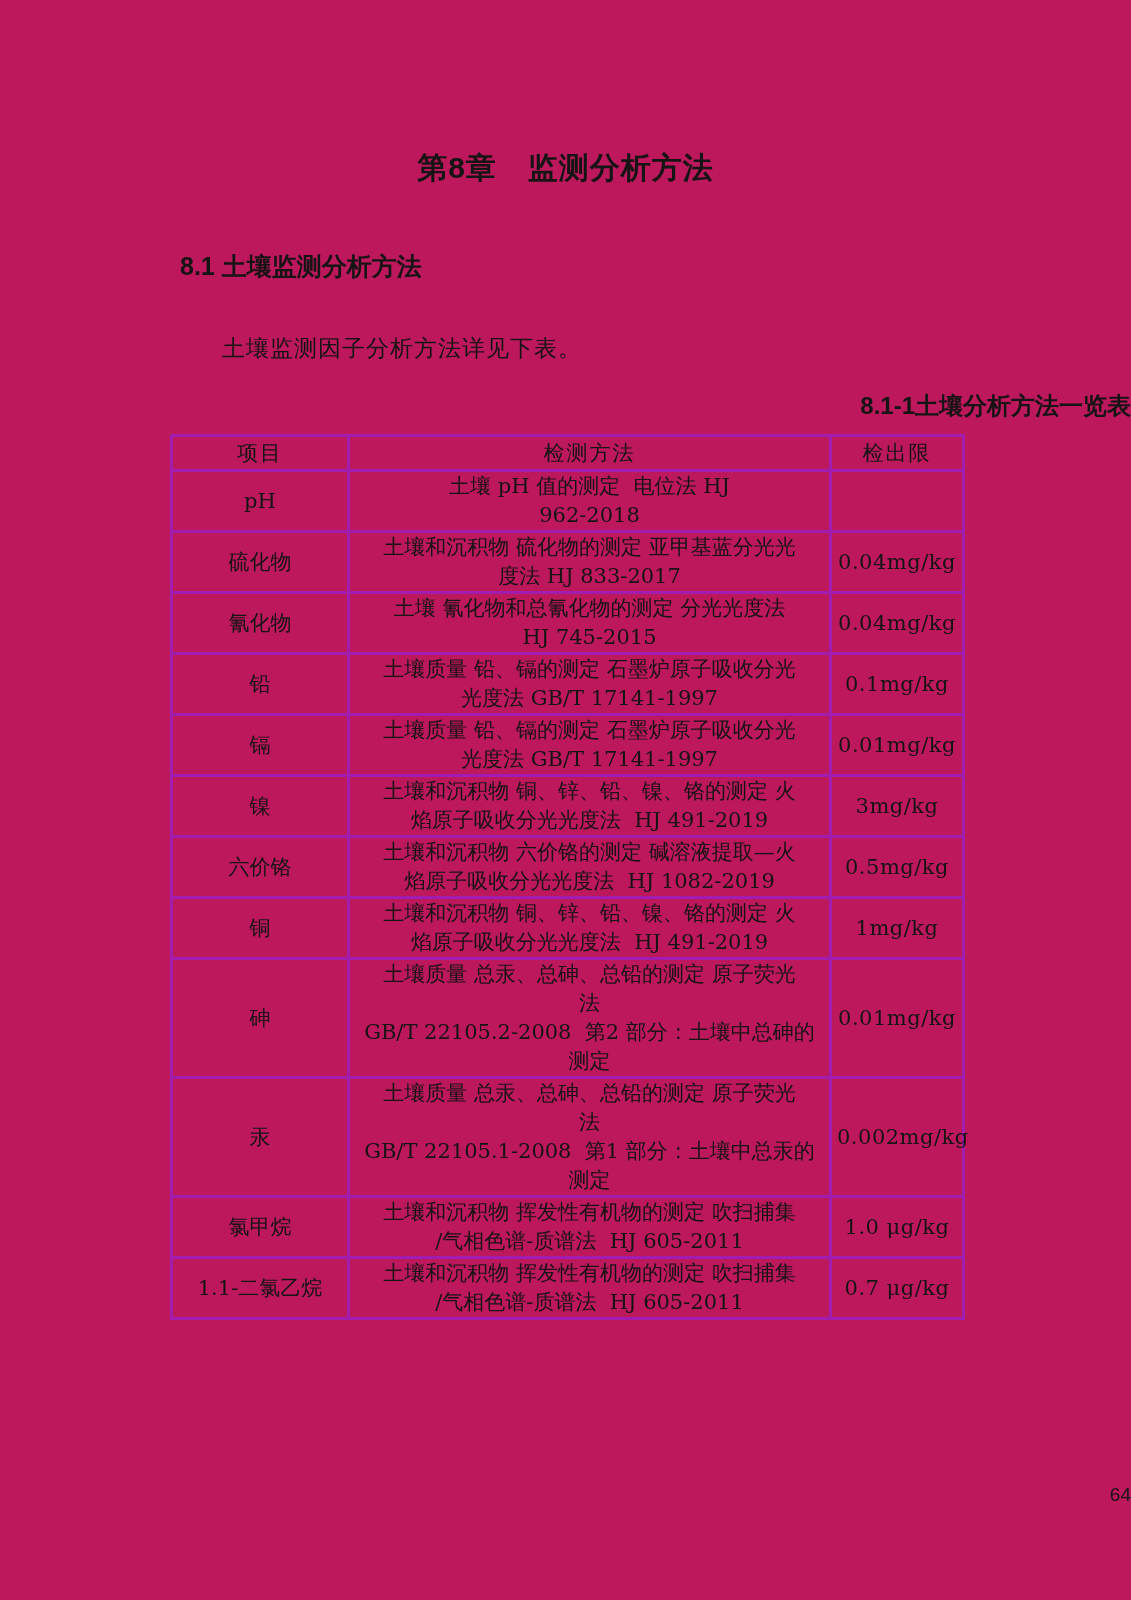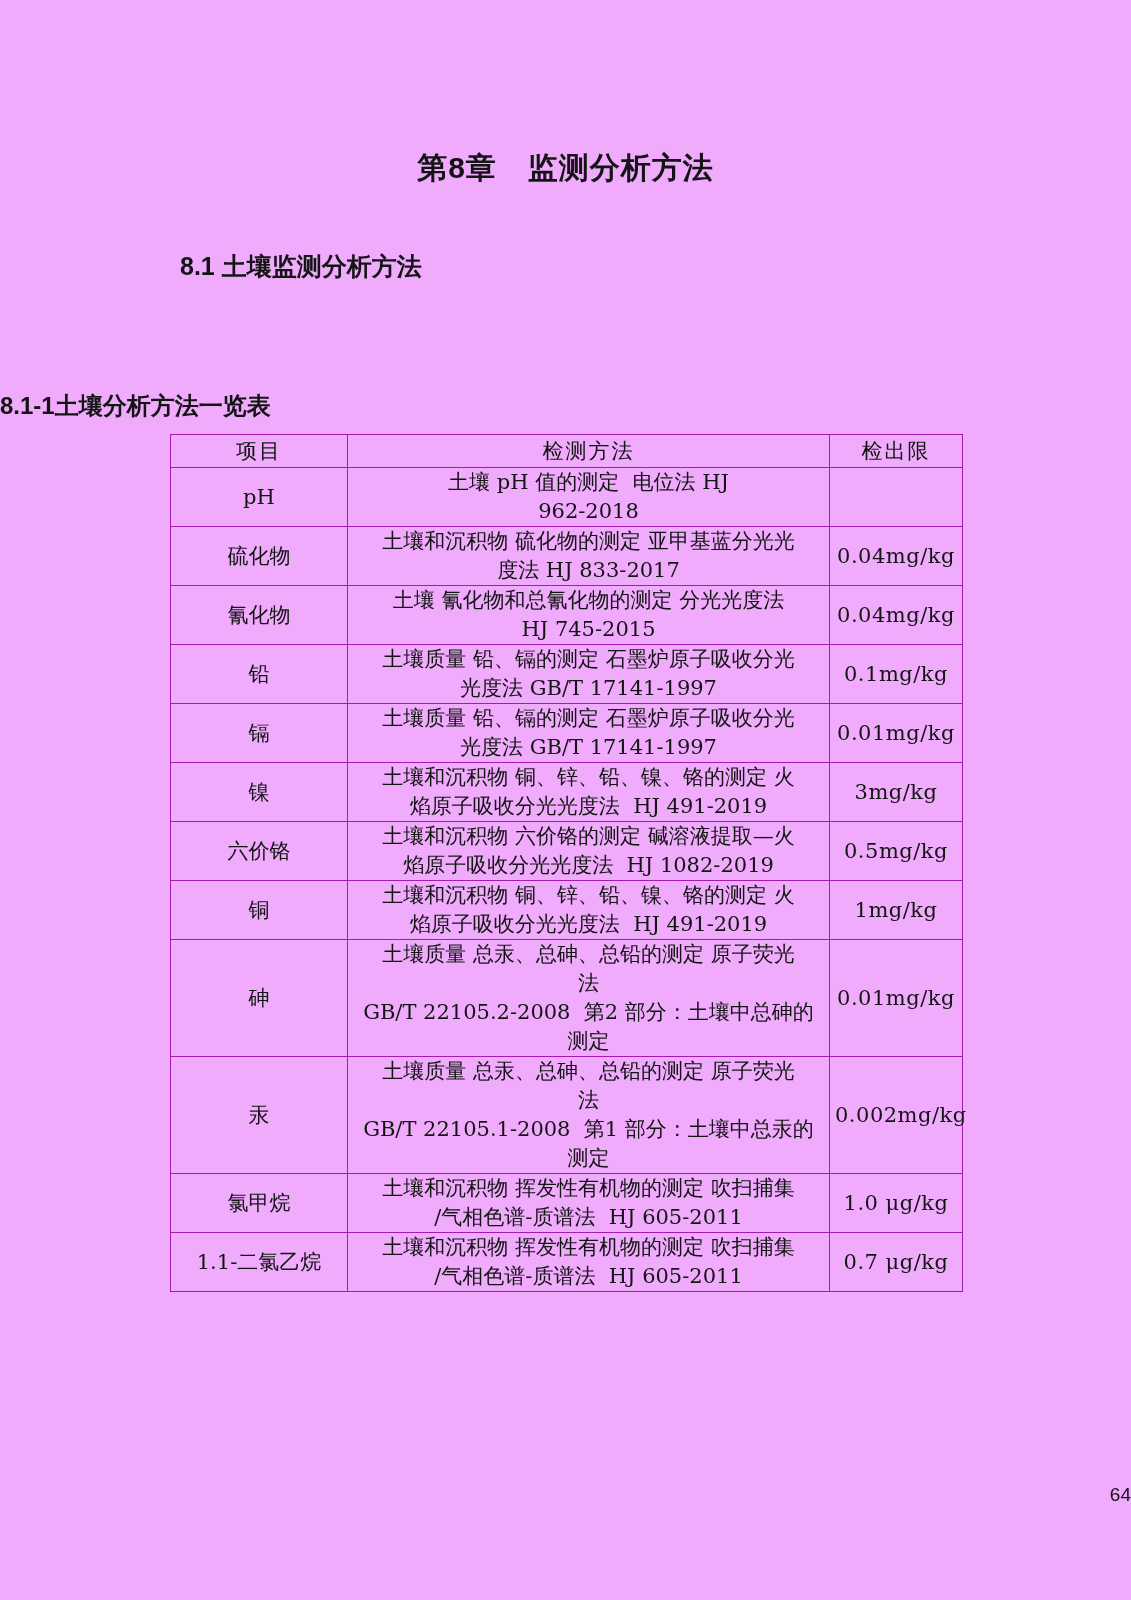"第8章 监测分析方法" .page { background: #f0abfc -> #be185d }
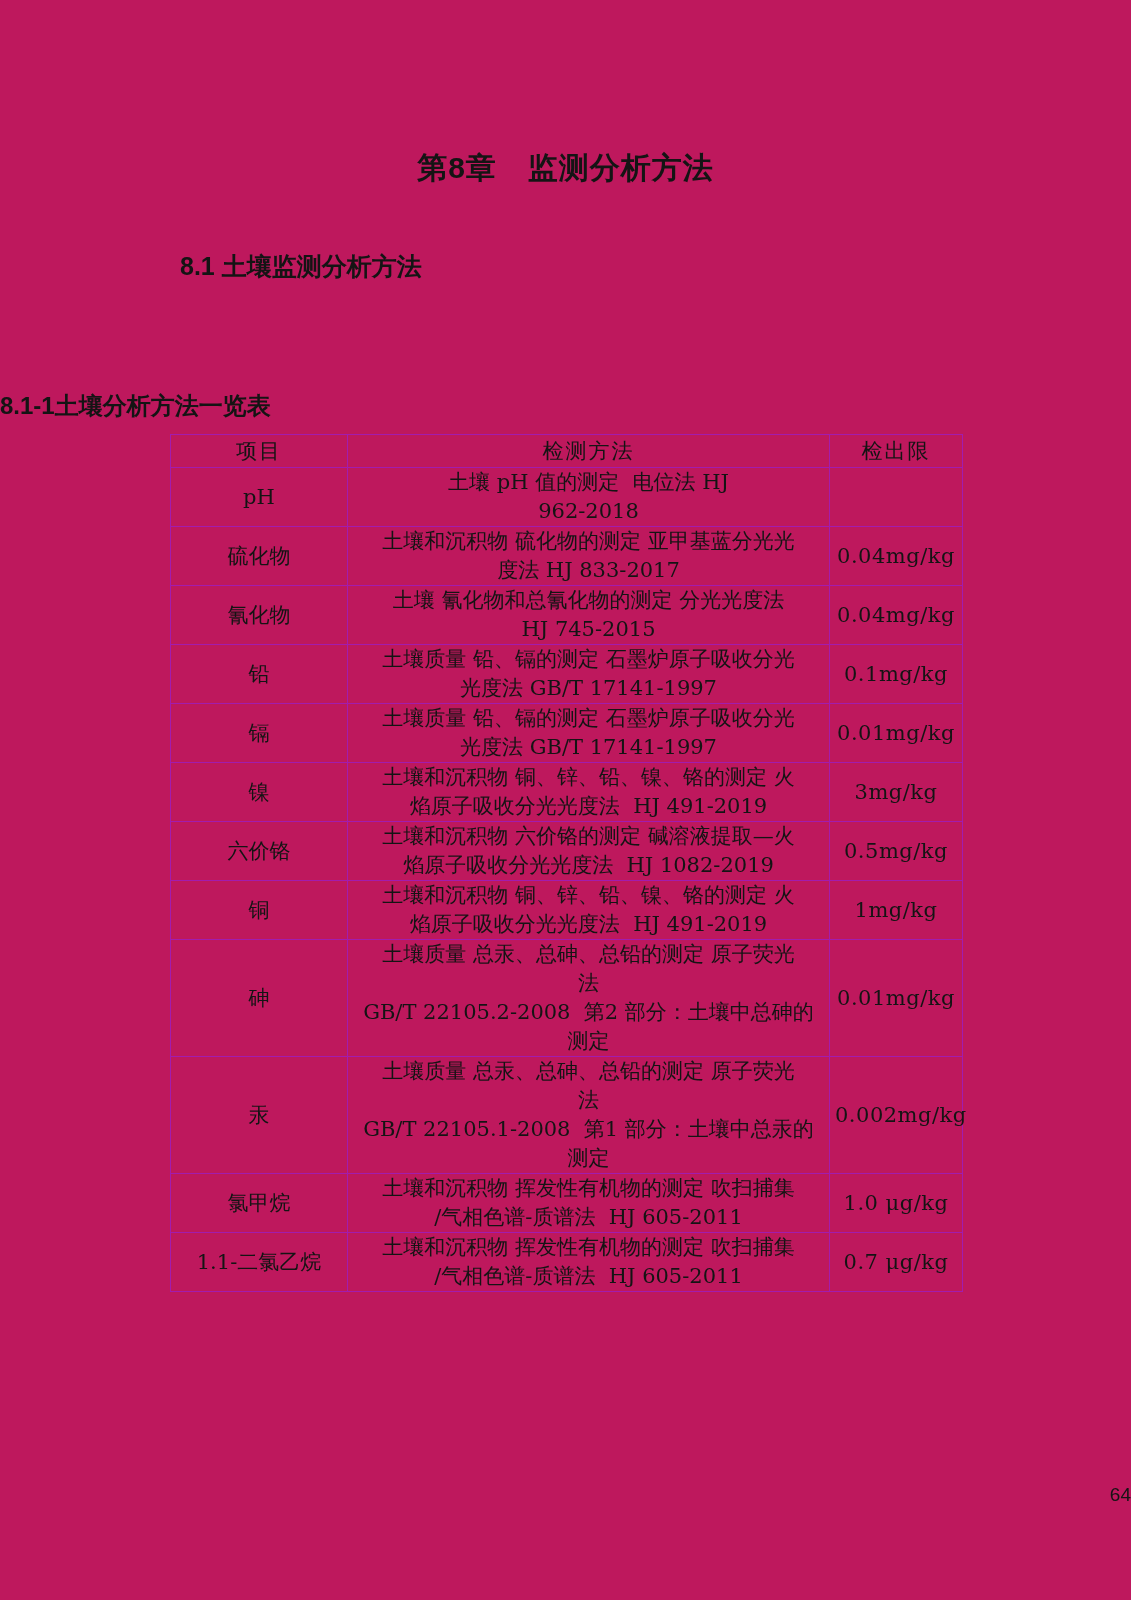"土壤监测因子分析方法详见下表。" div.intro-paragraph { html: none -> <div>土壤监测因子分析方法详见下表。</div> }
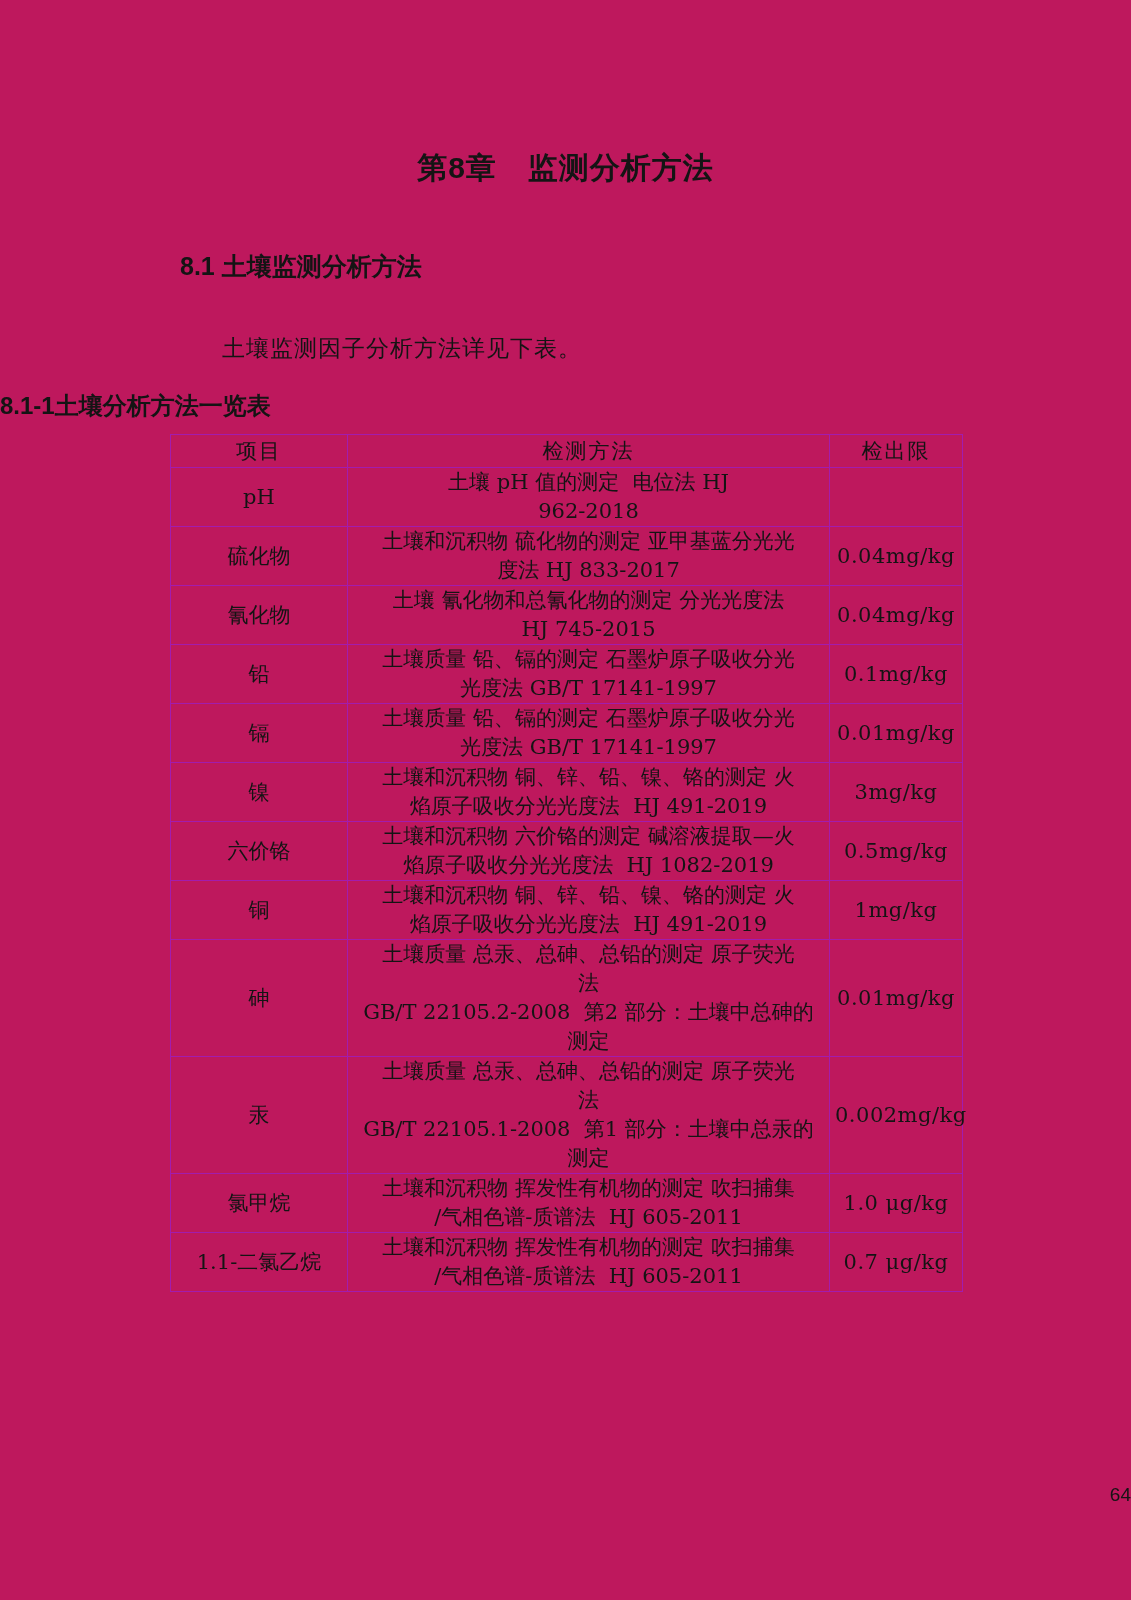"8.1-1土壤分析方法一览表" .table-title { text-align: left -> right }
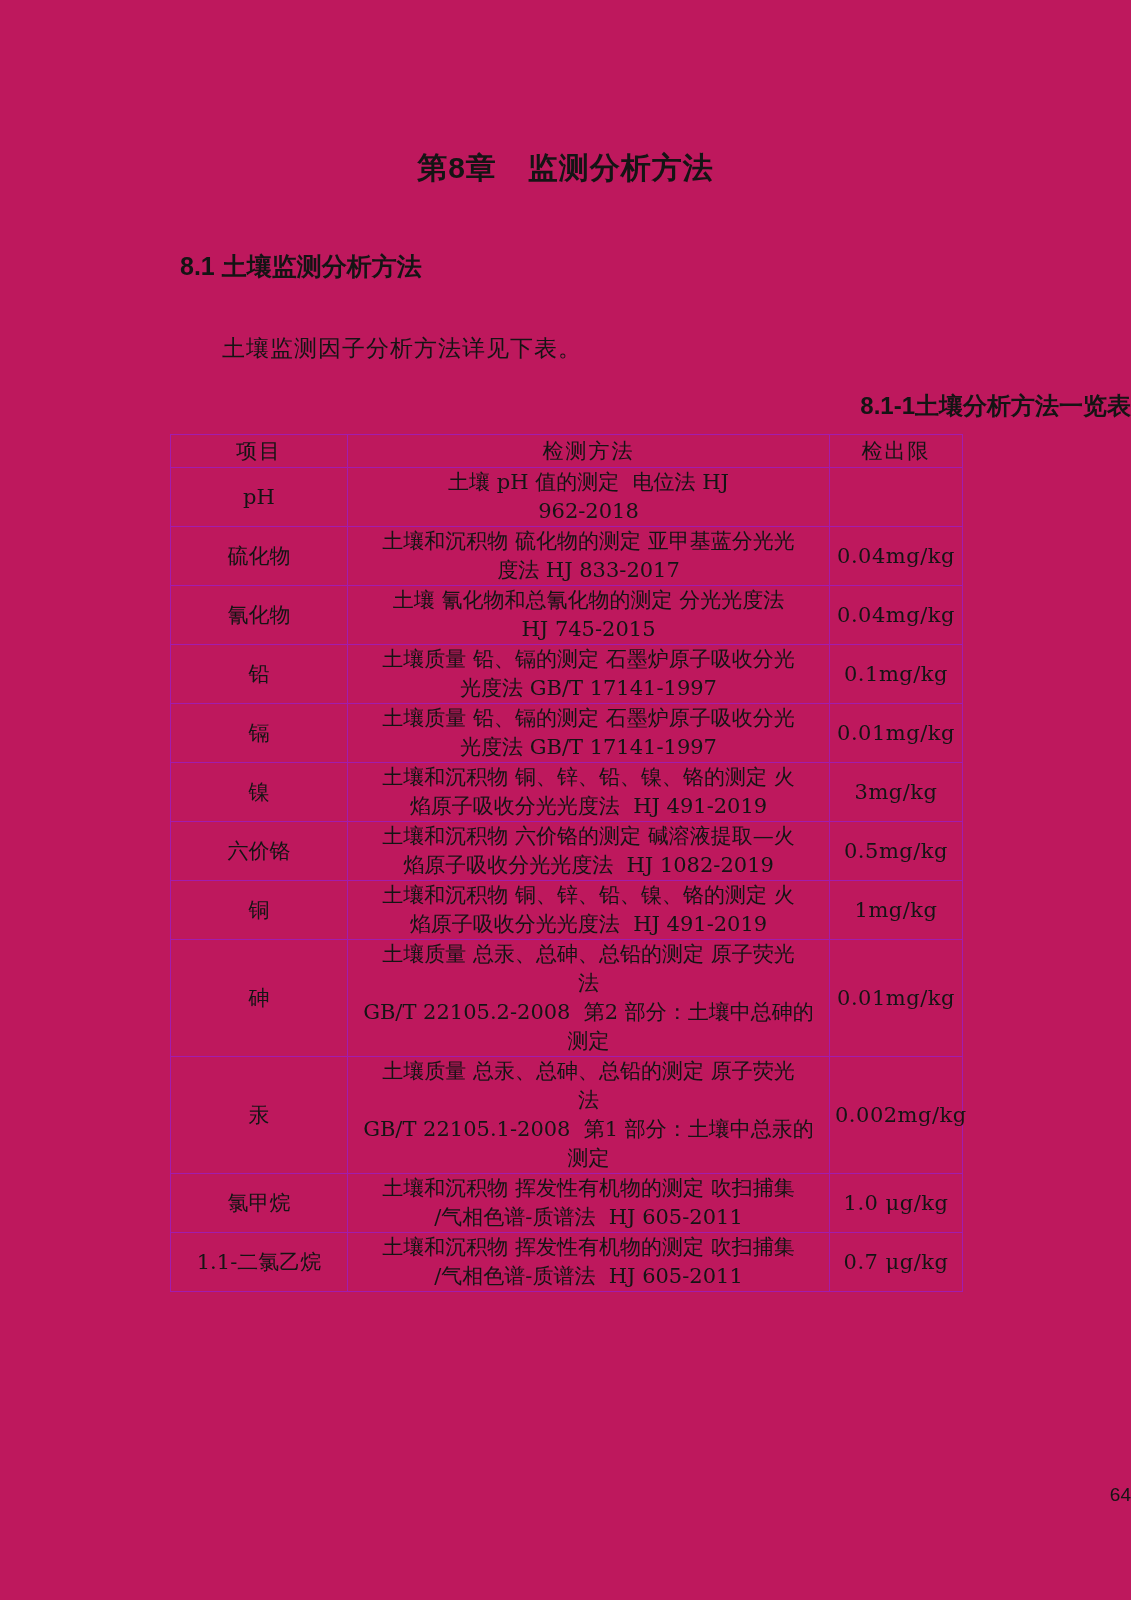"项目" .analysis-table th, .analysis-table td { border: 1px solid #a21caf -> 3px solid #a21caf }
